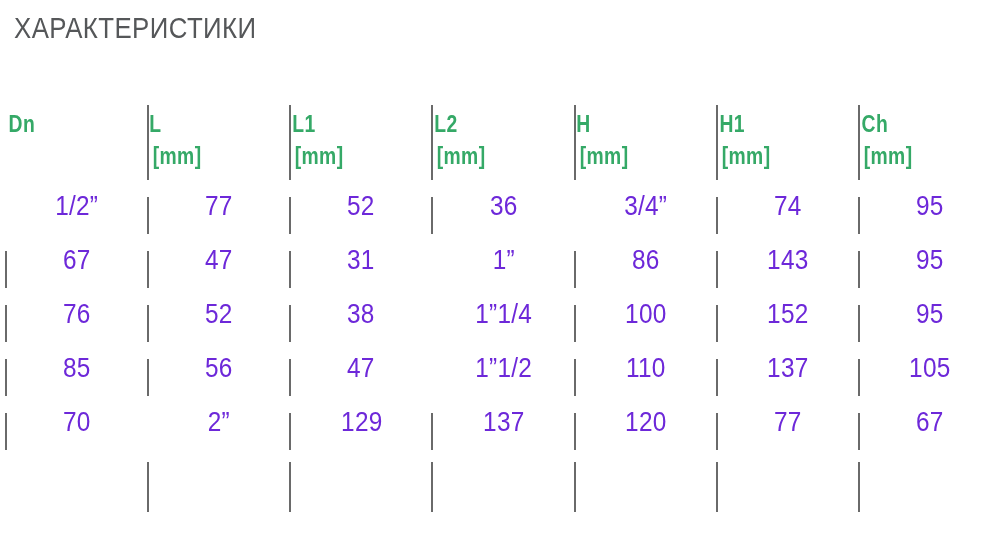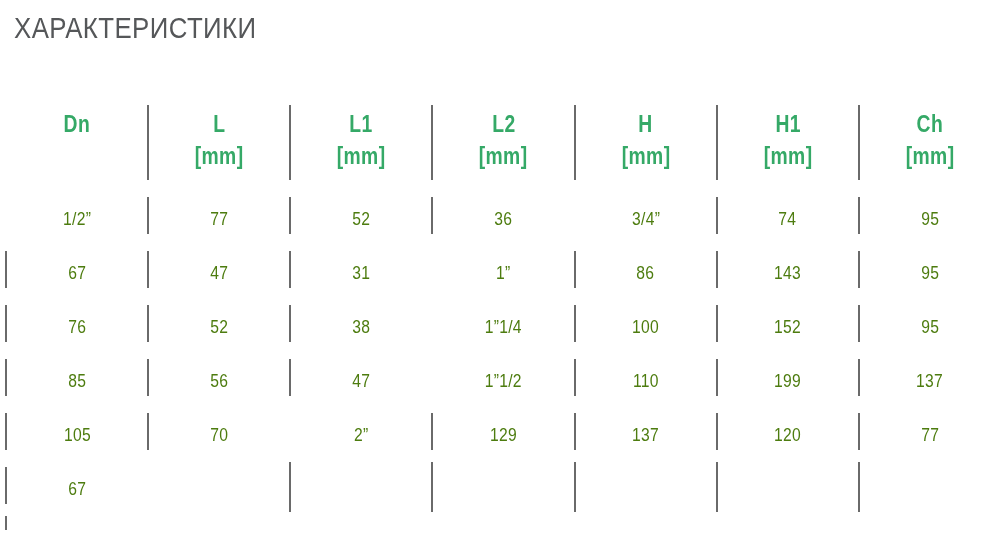"Dn" .cell { align-items: center -> flex-start }
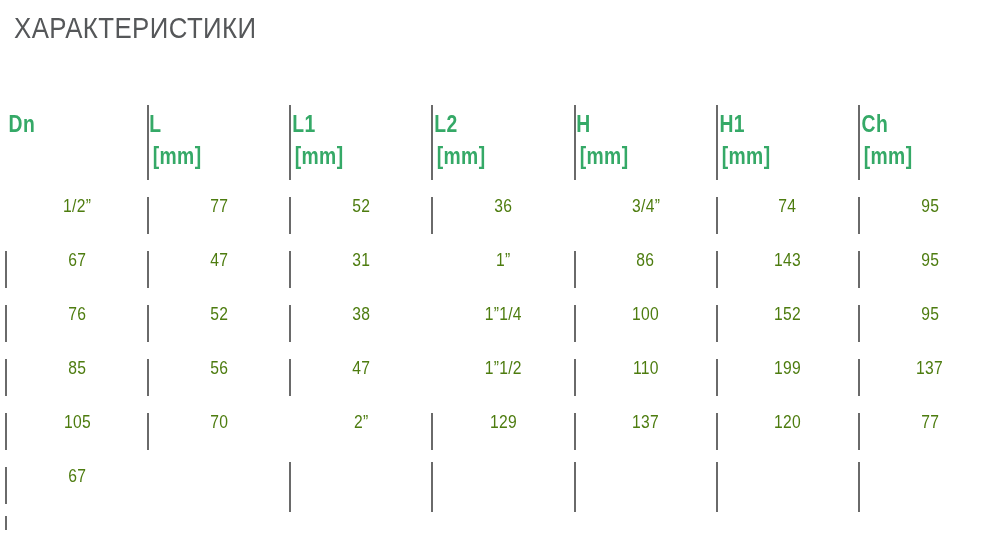"1/2”" .dcell { color: #4d7c0f -> #6d28d9; font-size: 18px -> 28px }
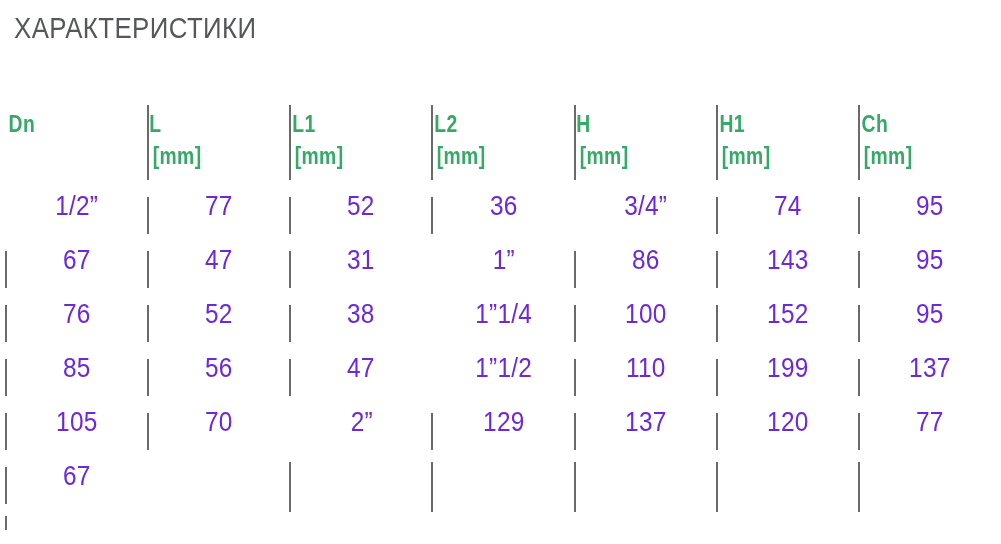"199" div.cell { html: <div> <div></div> <span>199</span> </div> -> none }
